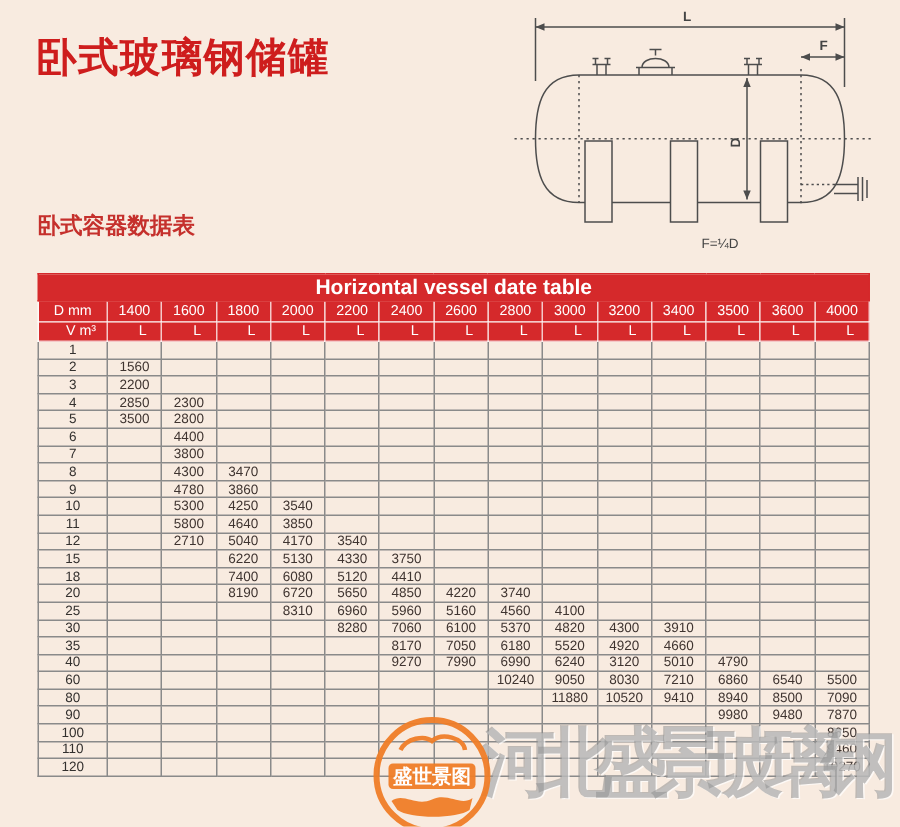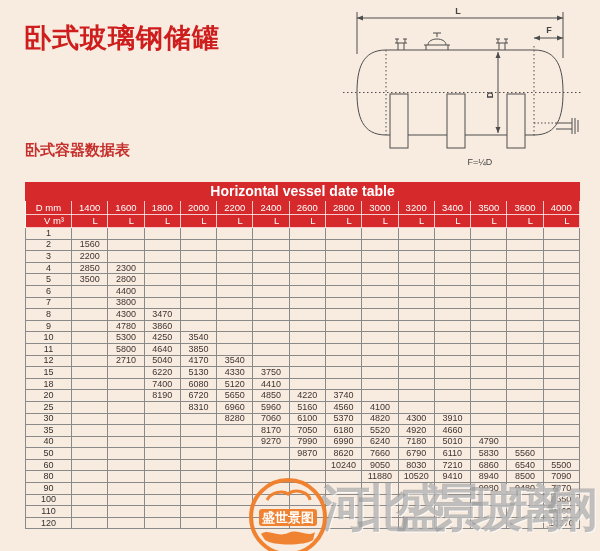"7180" td { text: 7180 -> 3120 }
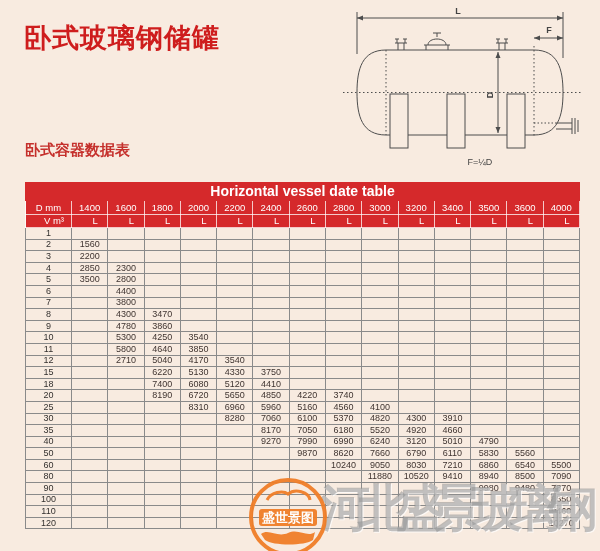"50" tr { html: <tr> <td>50</td> <td></td> <td></td> <td></td> <td></td> <td></td> <td></td> <td>9870</td> <td>8620</td> <td>7660</td> <td>6790</td> <td>6110</td> <td>5830</td> <td>5560</td> <td></td> </tr> -> none }
